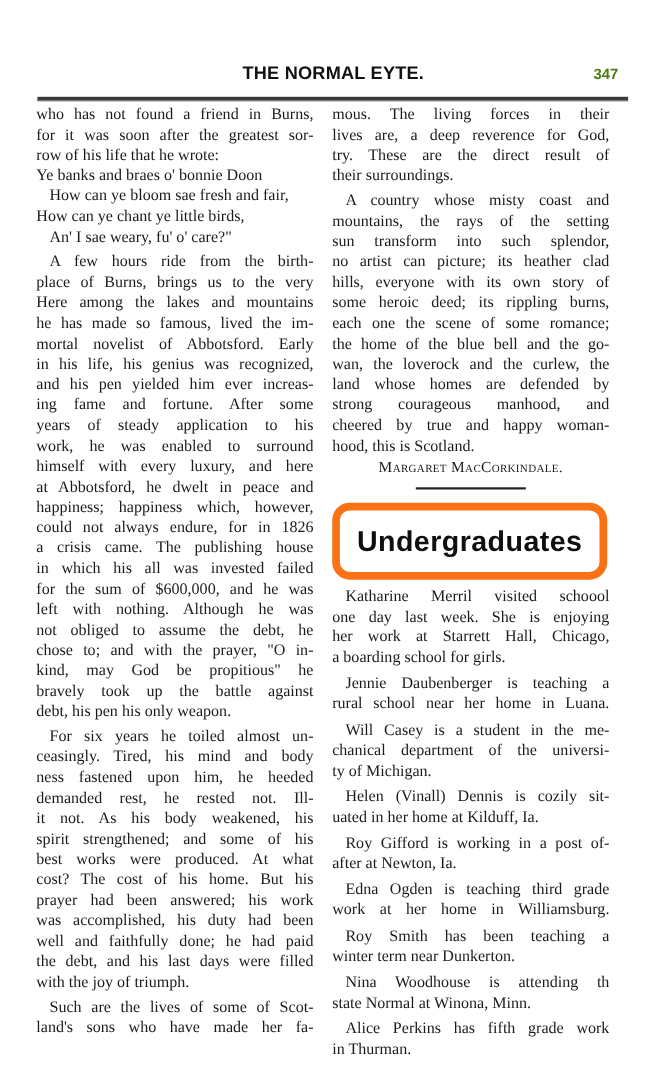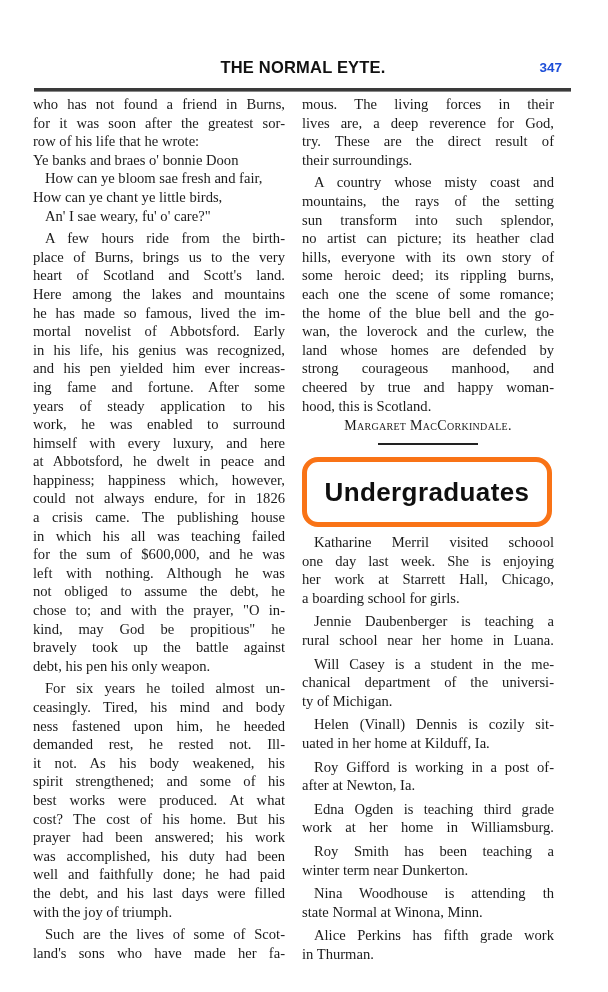"347" .page-number { color: #1d4ed8 -> #4d7c0f }
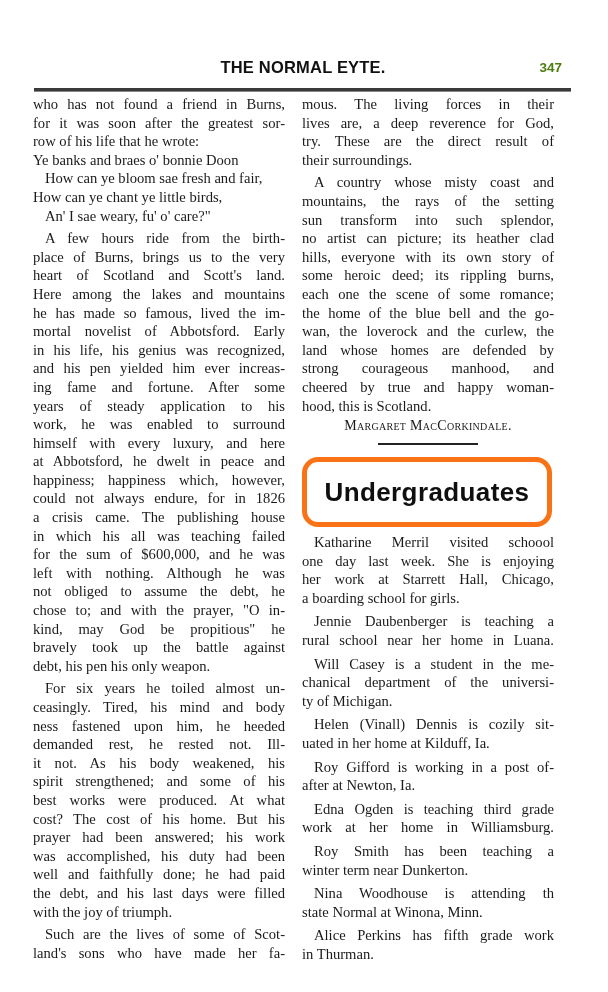"heart of Scotland and Scott's" span.line { html: <span>heart of Scotland and Scott's land.</span> -> none }
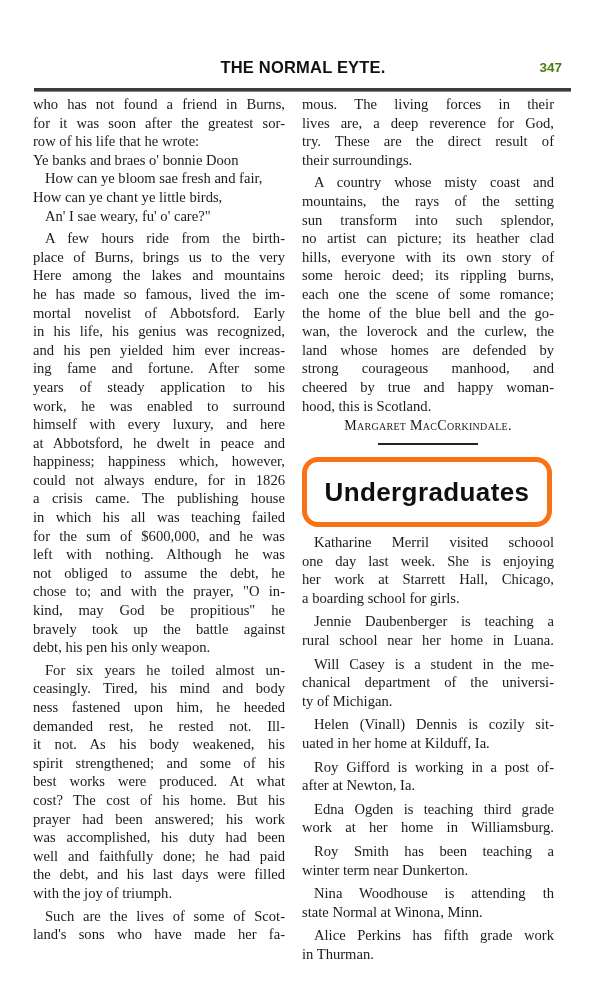"Undergraduates" .section-box { border: 5px solid #f97316 -> 7px solid #f97316 }
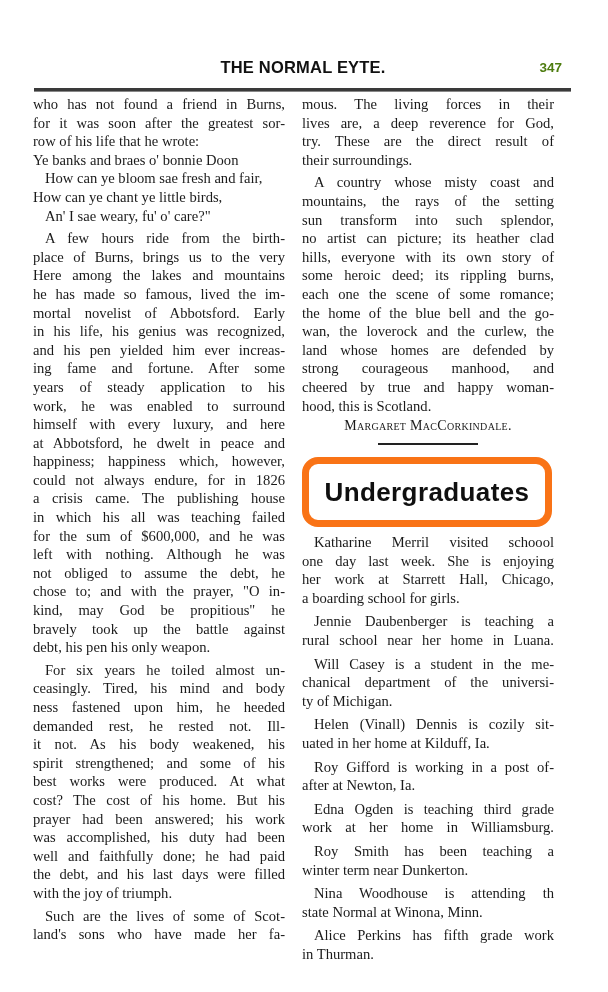"in which his all was" span.line { text: teaching -> invested }
